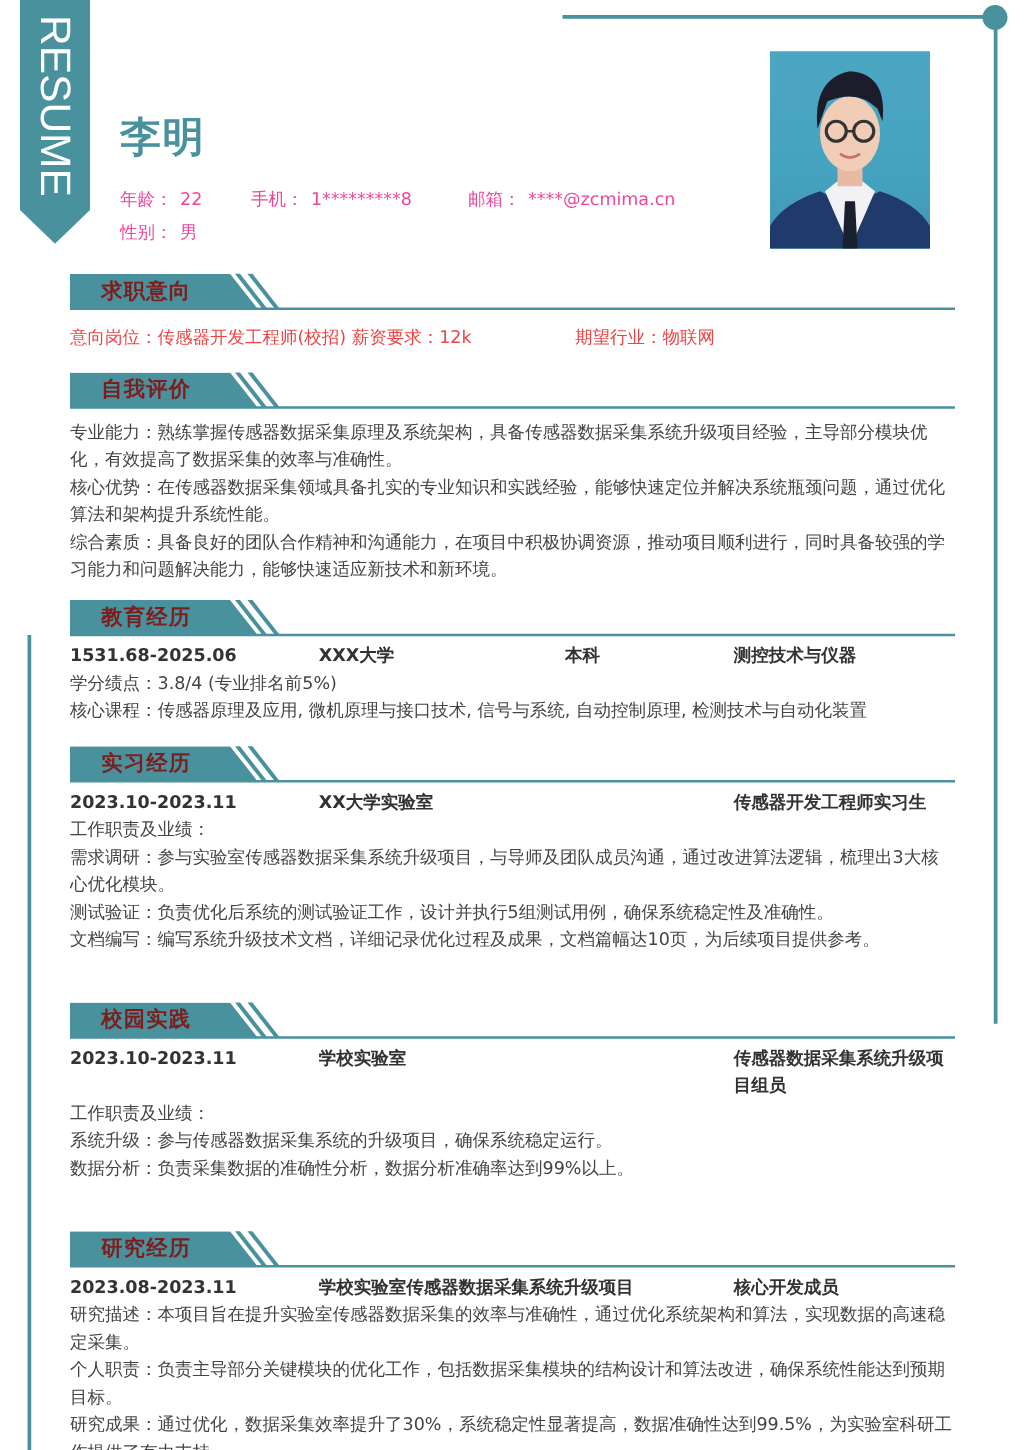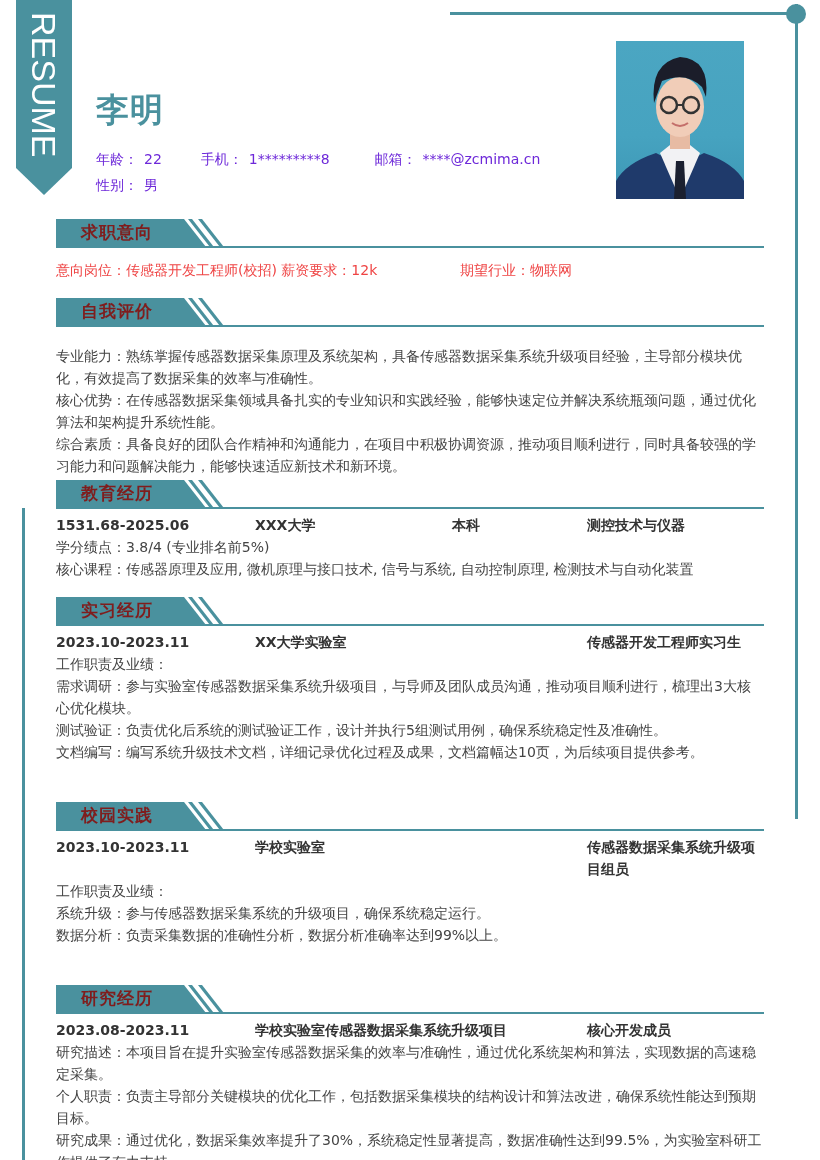"年龄： 22 手机： 1*********8 邮箱：" .info-row { color: #6d28d9 -> #ec4899 }
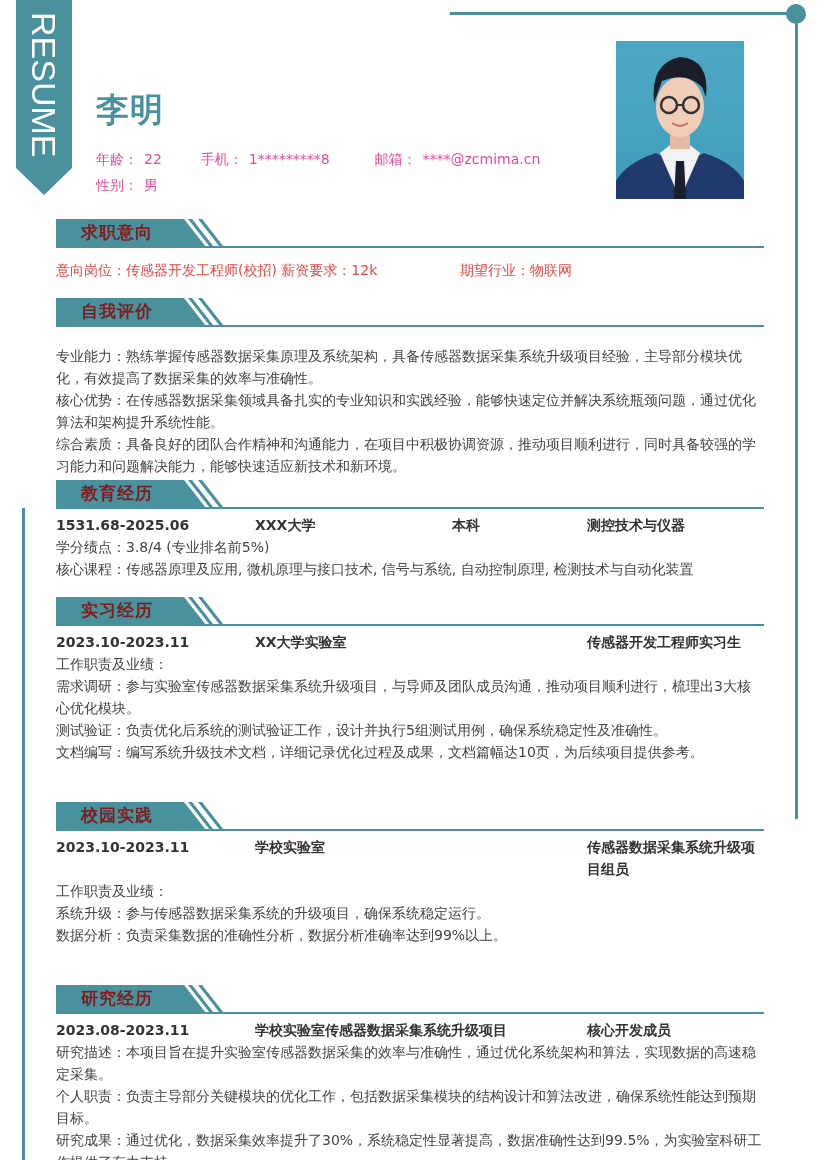"专业能力：熟练掌握传感器数据采集原理及系统架构，具备传感器数据采集系统升级项目经" div { margin-top: 18px -> 8px }
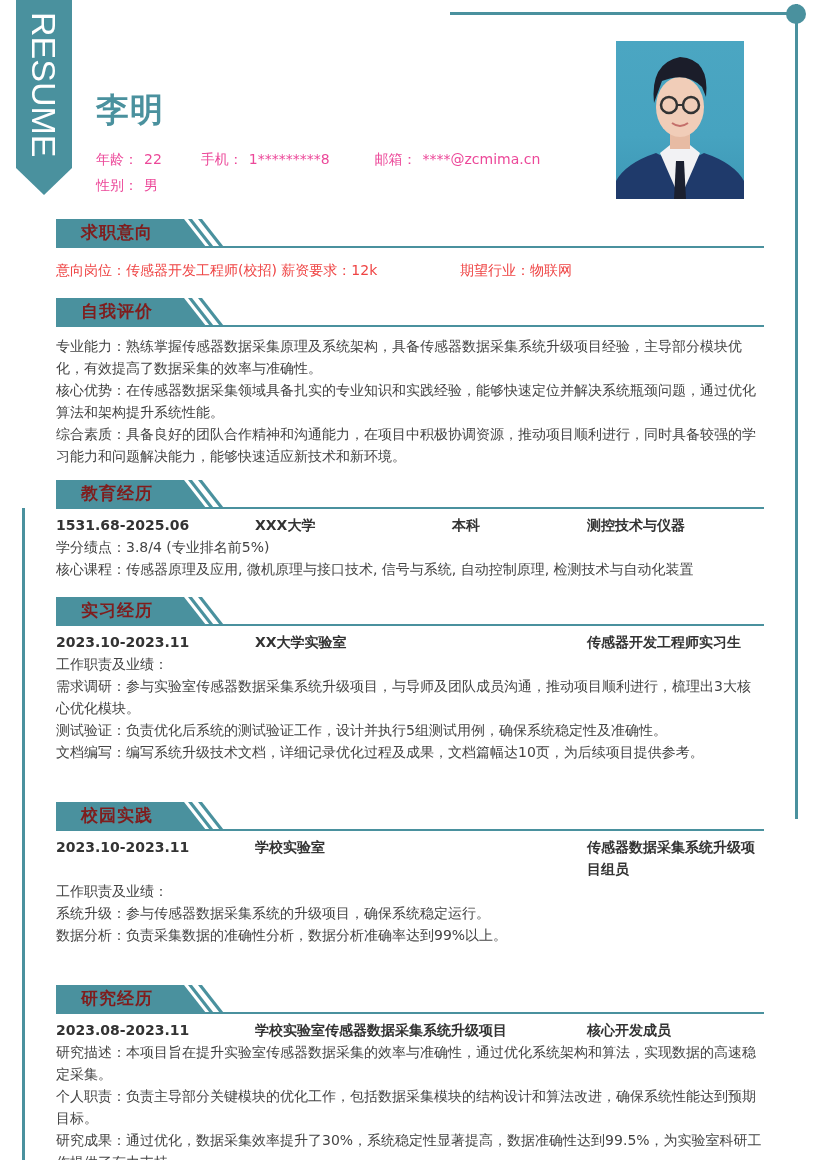"需求调研：参与实验室传感器数据采集系统升级项目，与导师及团队成员沟通，推动项目顺" p.body-text { text: 推动项目顺利进行 -> 通过改进算法逻辑 }
